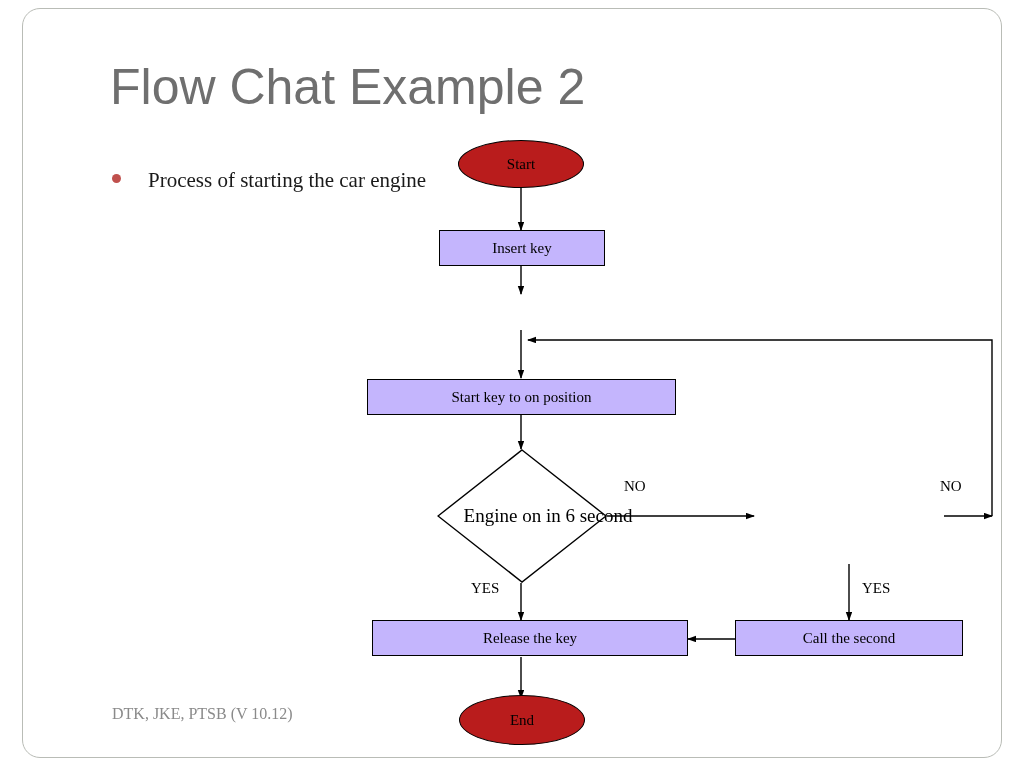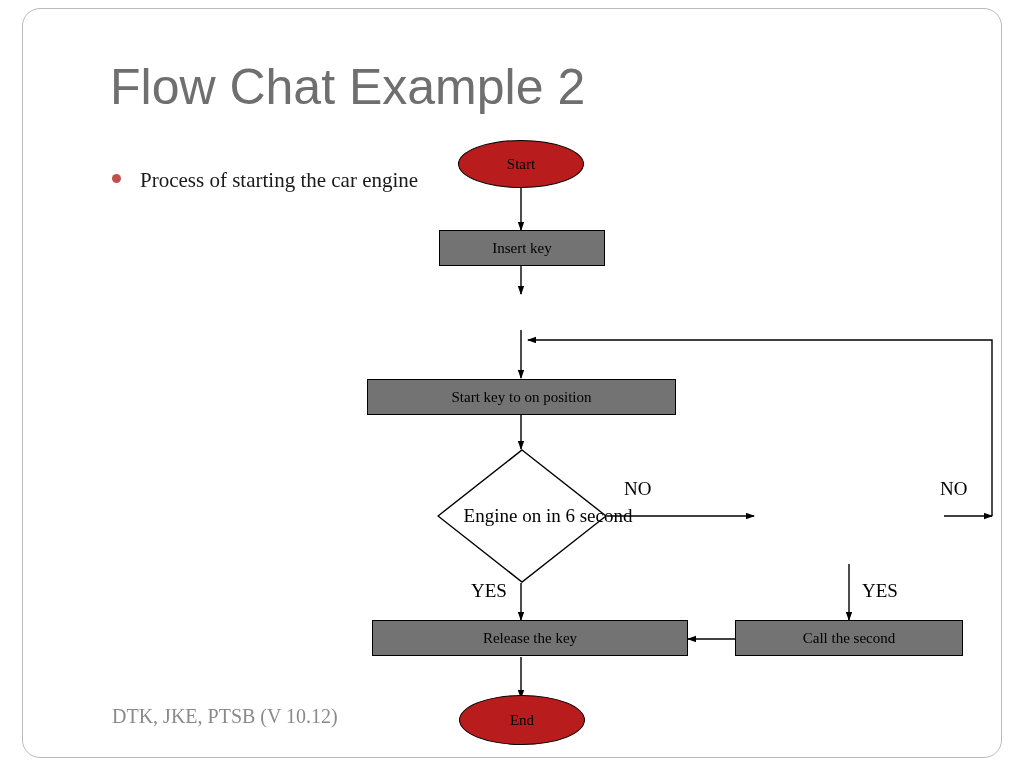"Process of starting the car" #bullet-text { margin-left: none -> 8px }
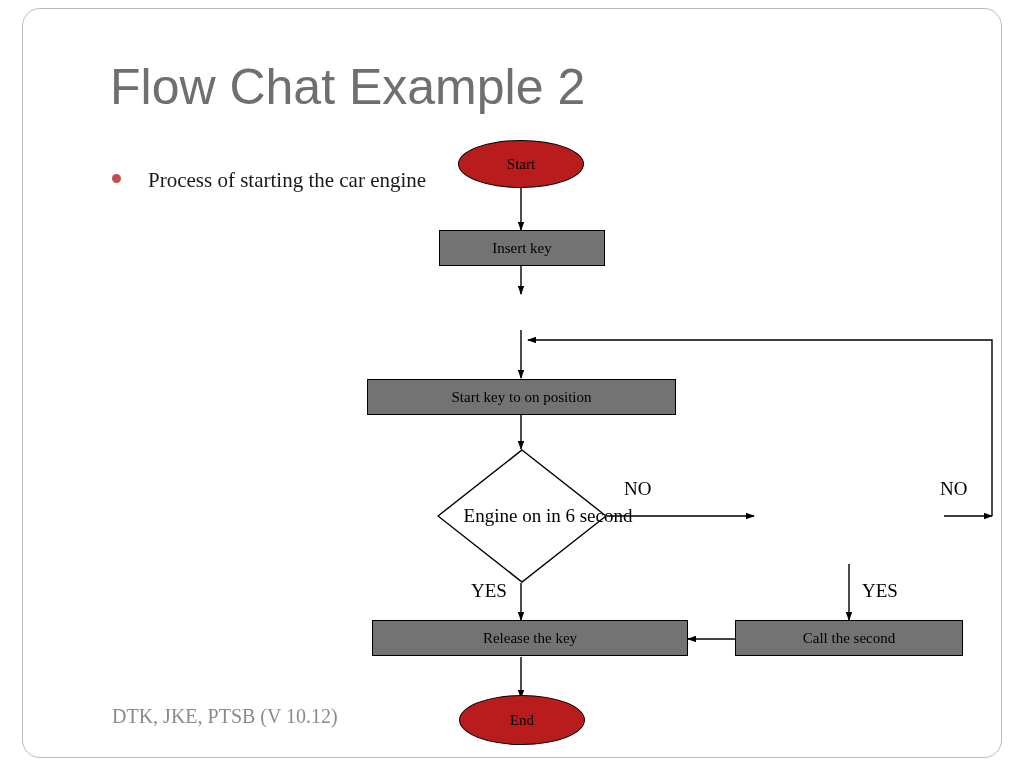"Insert key" .rect { background: #737373 -> #c4b5fd }
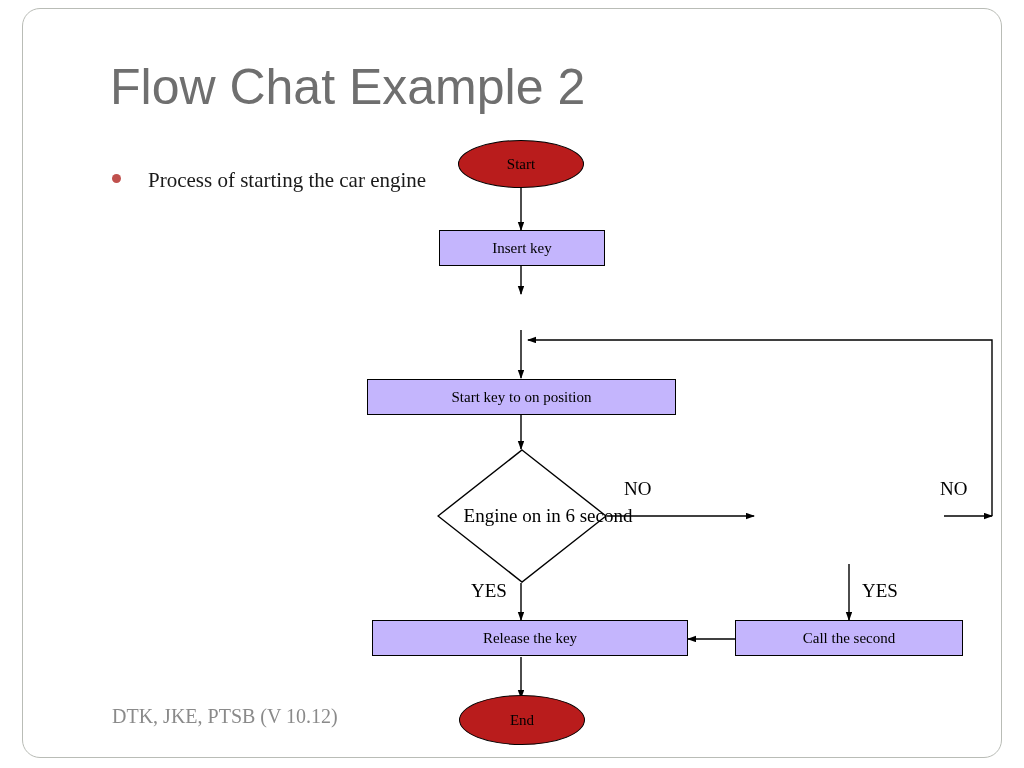"NO" .edge-label { font-size: 19px -> 15px }
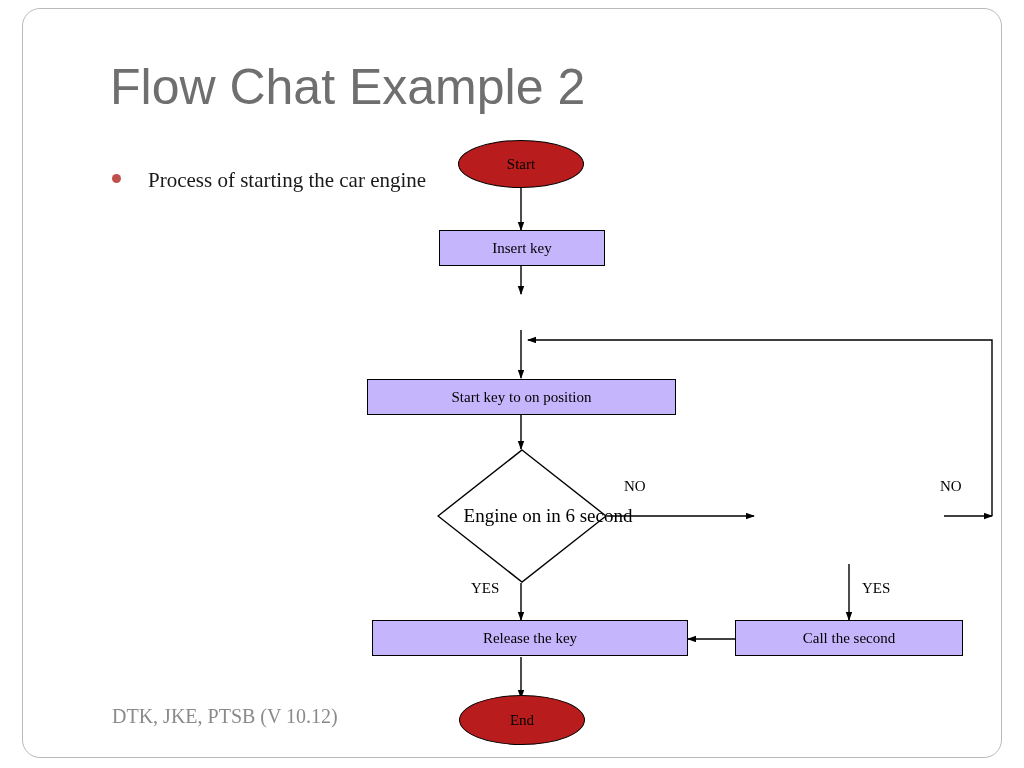"DTK, JKE, PTSB (V 10.12)" #footer { font-size: 20px -> 16px }
